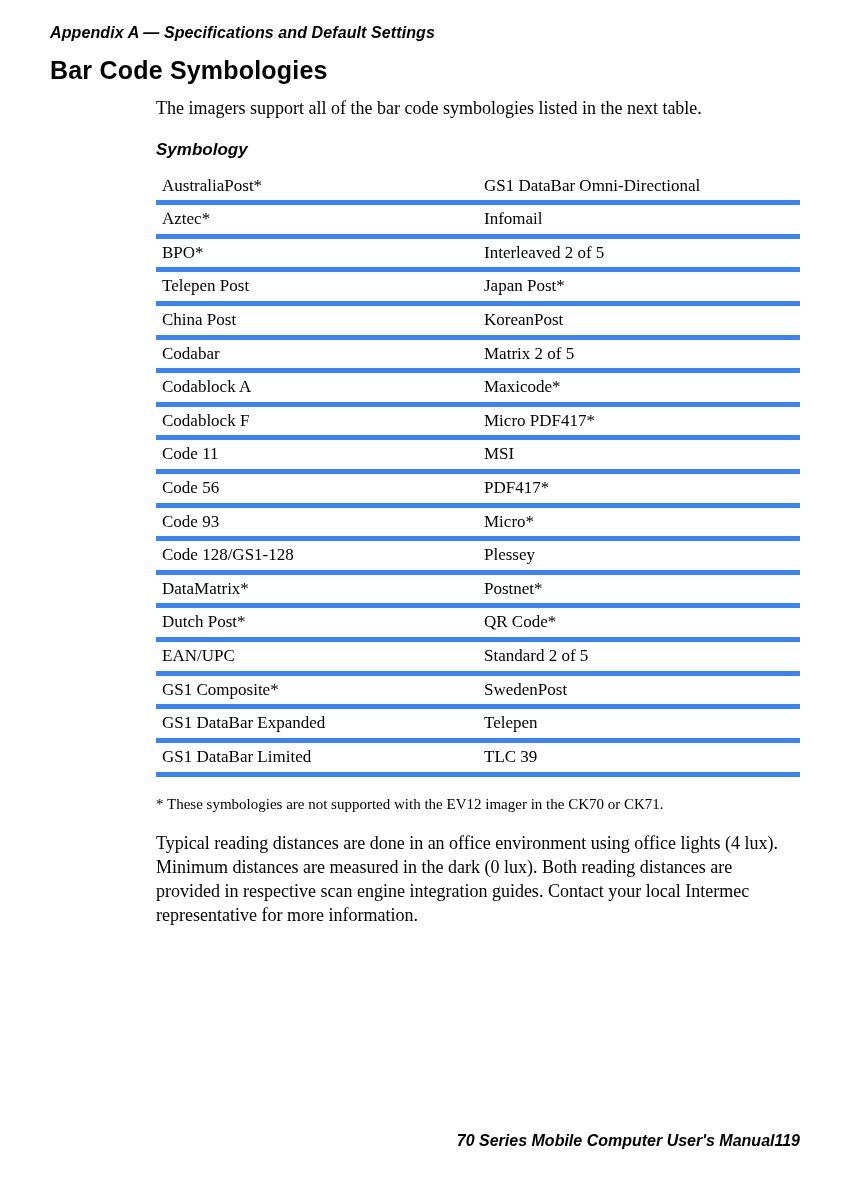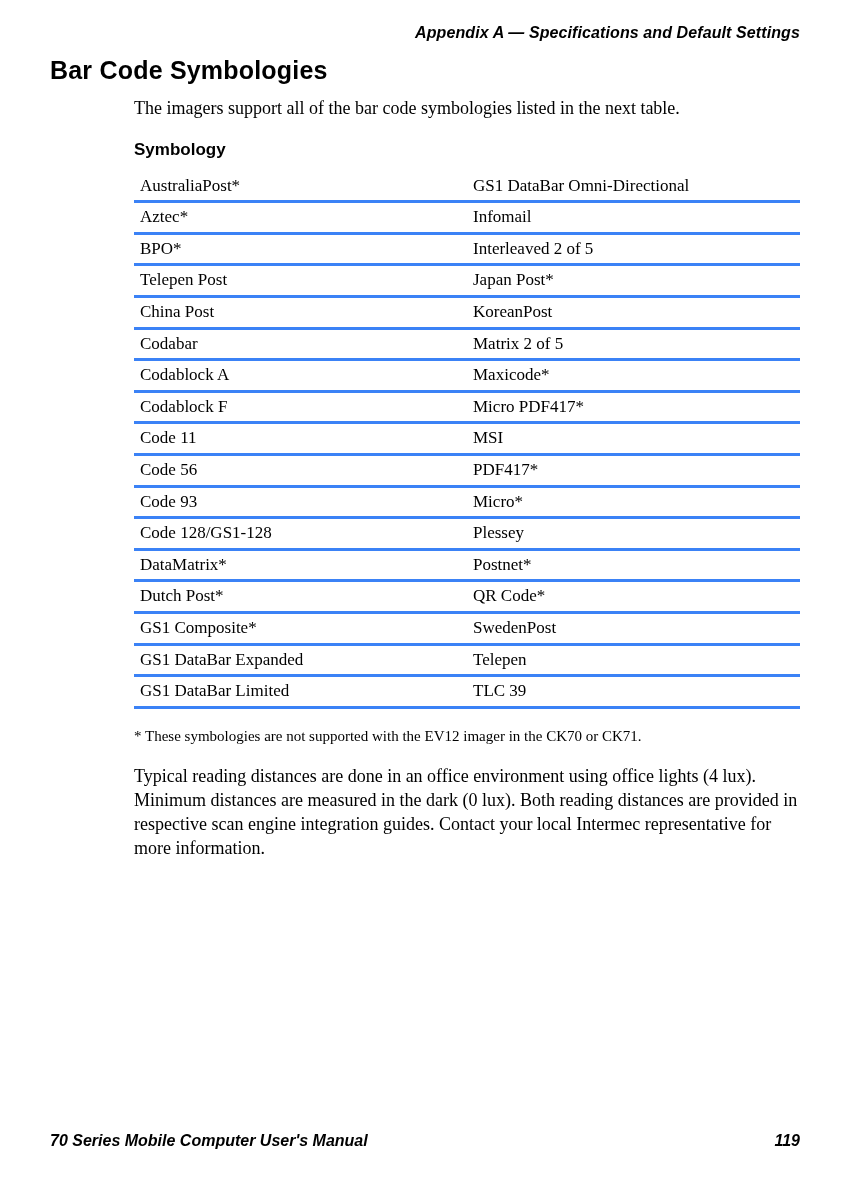"Appendix A — Specifications and" .running-head { text-align: right -> none }
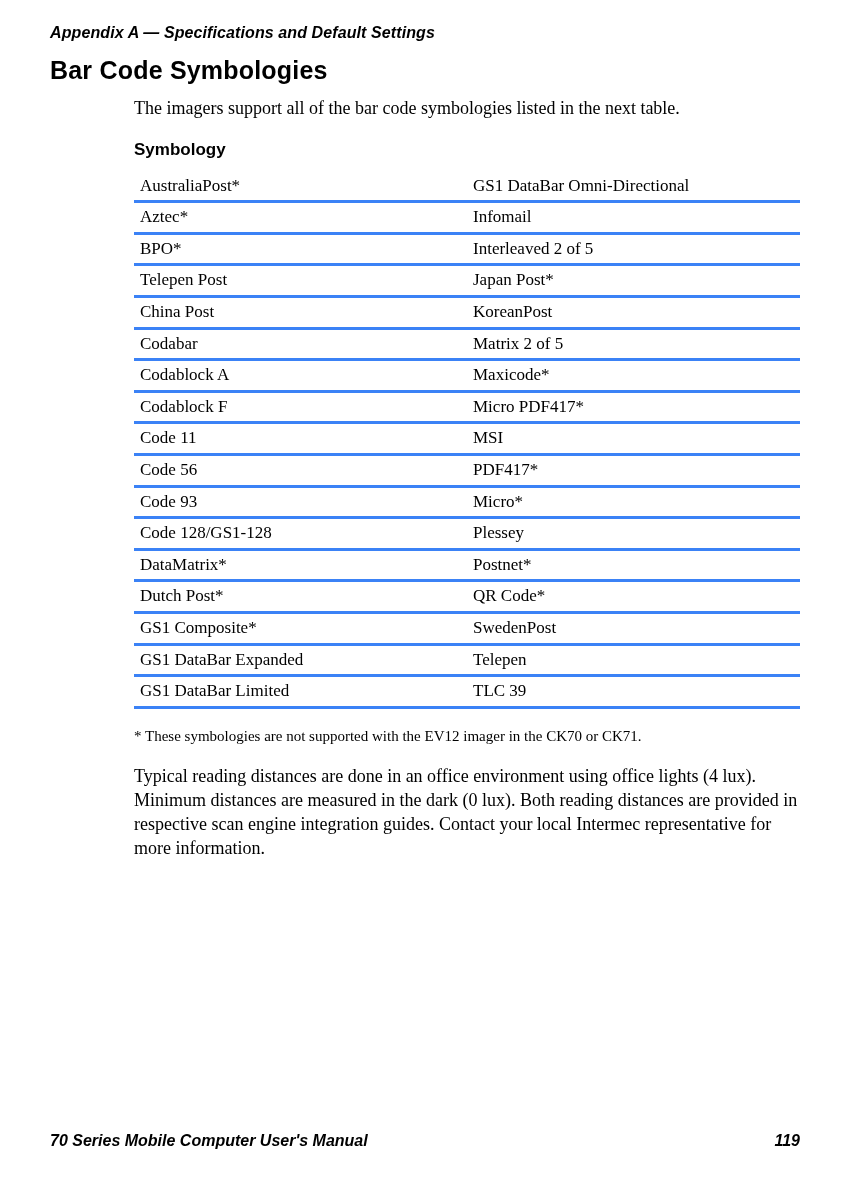"The imagers support all of" .body-block { margin-left: 84px -> 106px }
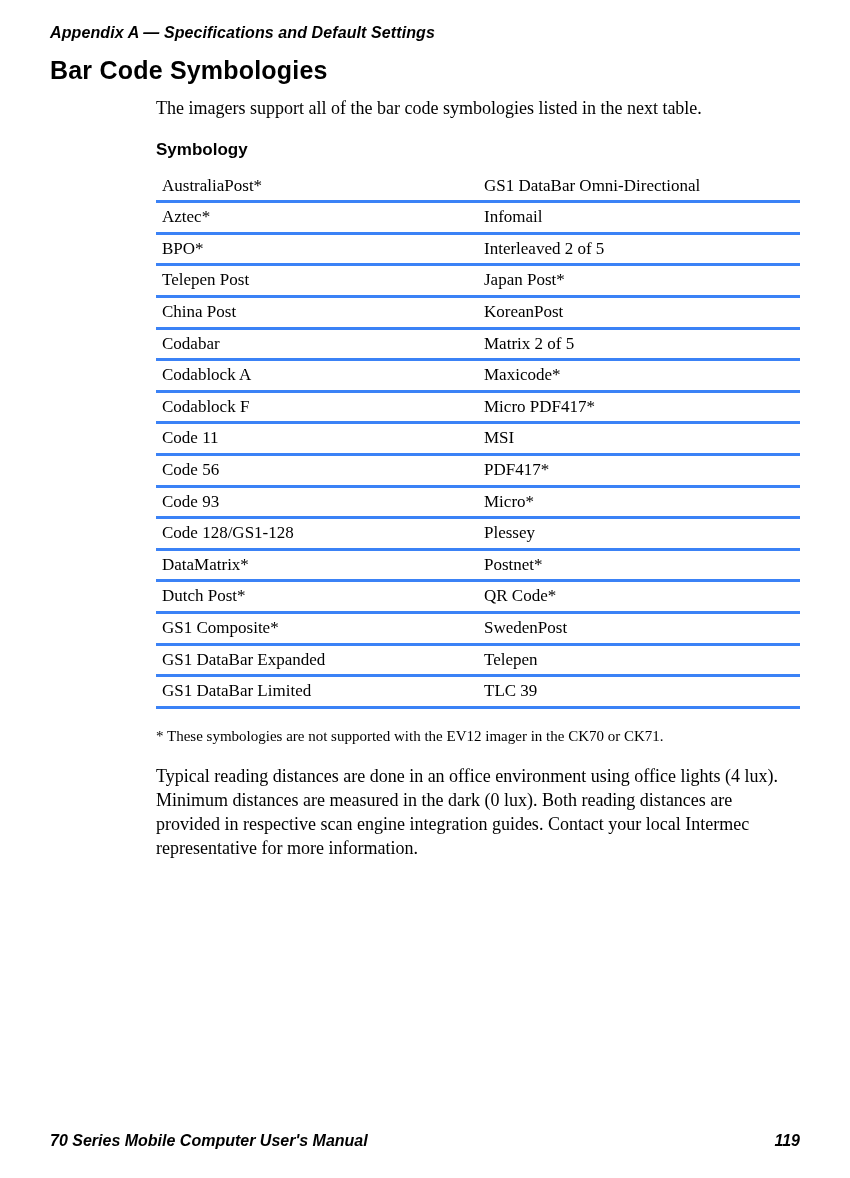"Symbology" .table-caption { font-style: none -> italic }
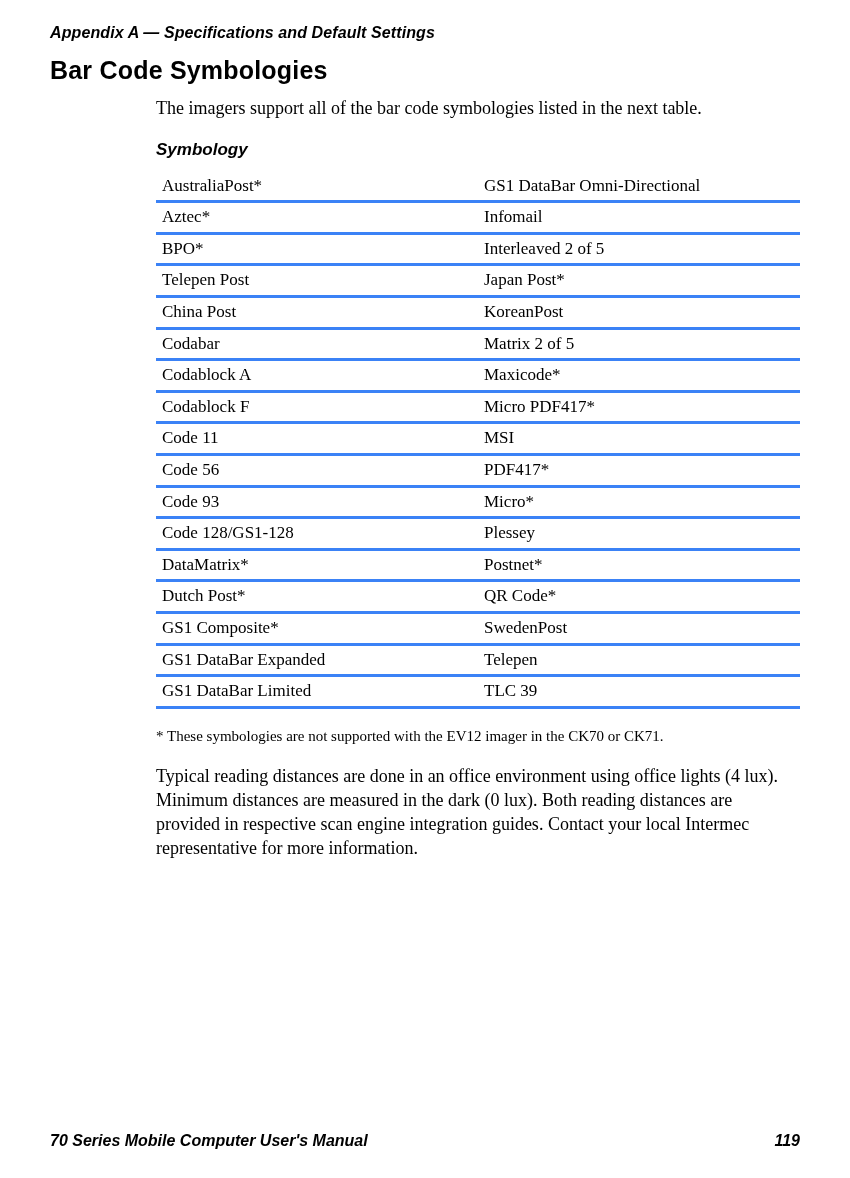"AustraliaPost*" table.symbology td { border-bottom: 3px solid #3b82f6 -> 5px solid #3b82f6 }
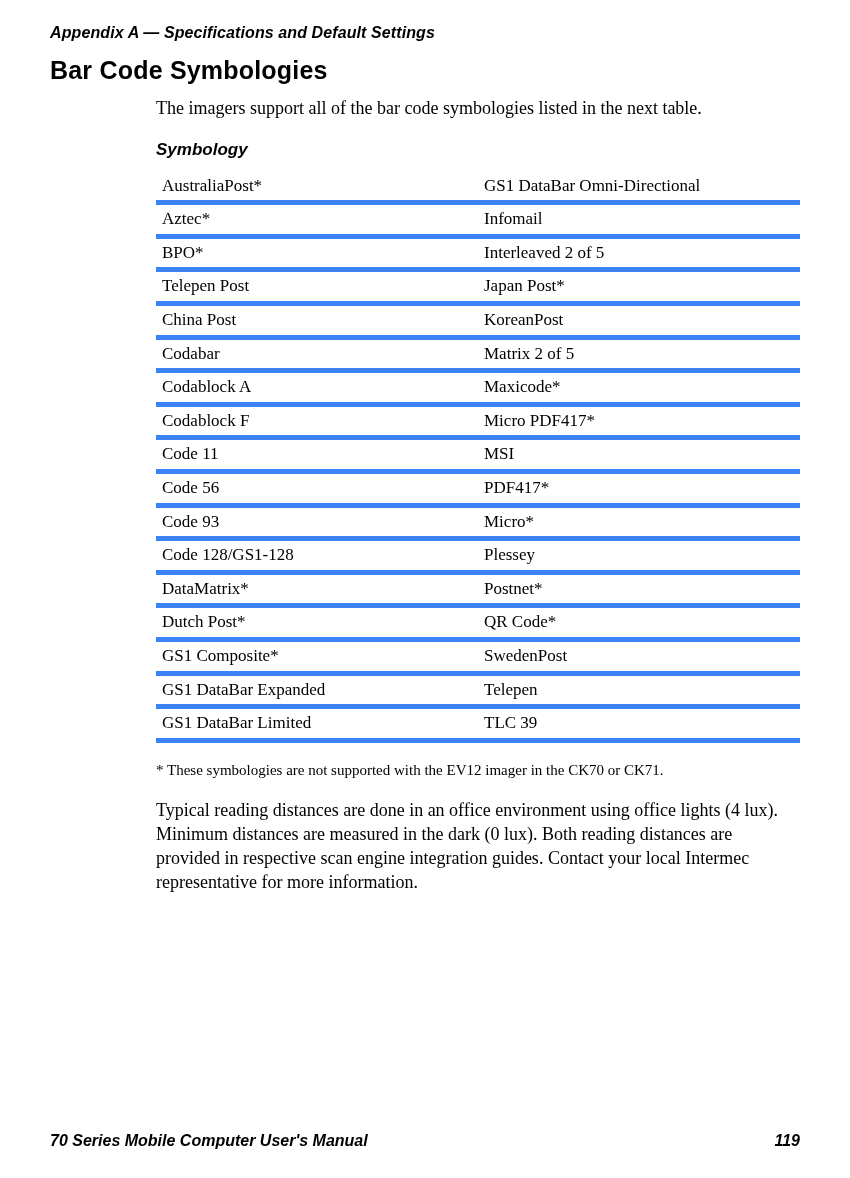"EAN/UPC" tr { html: none -> <tr> <td>EAN/UPC</td> <td>Standard 2 of 5</td> </tr> }
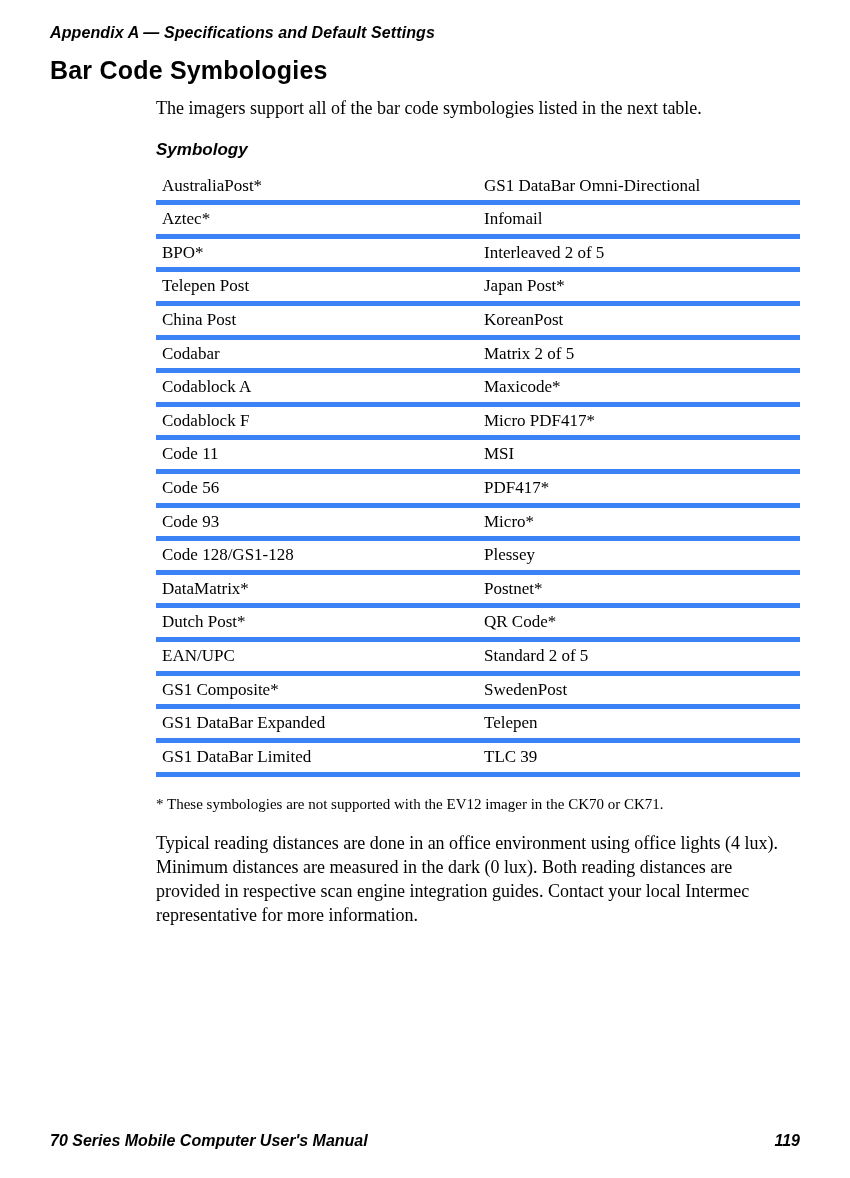"70 Series Mobile Computer User's" .footer { justify-content: space-between -> flex-end }
